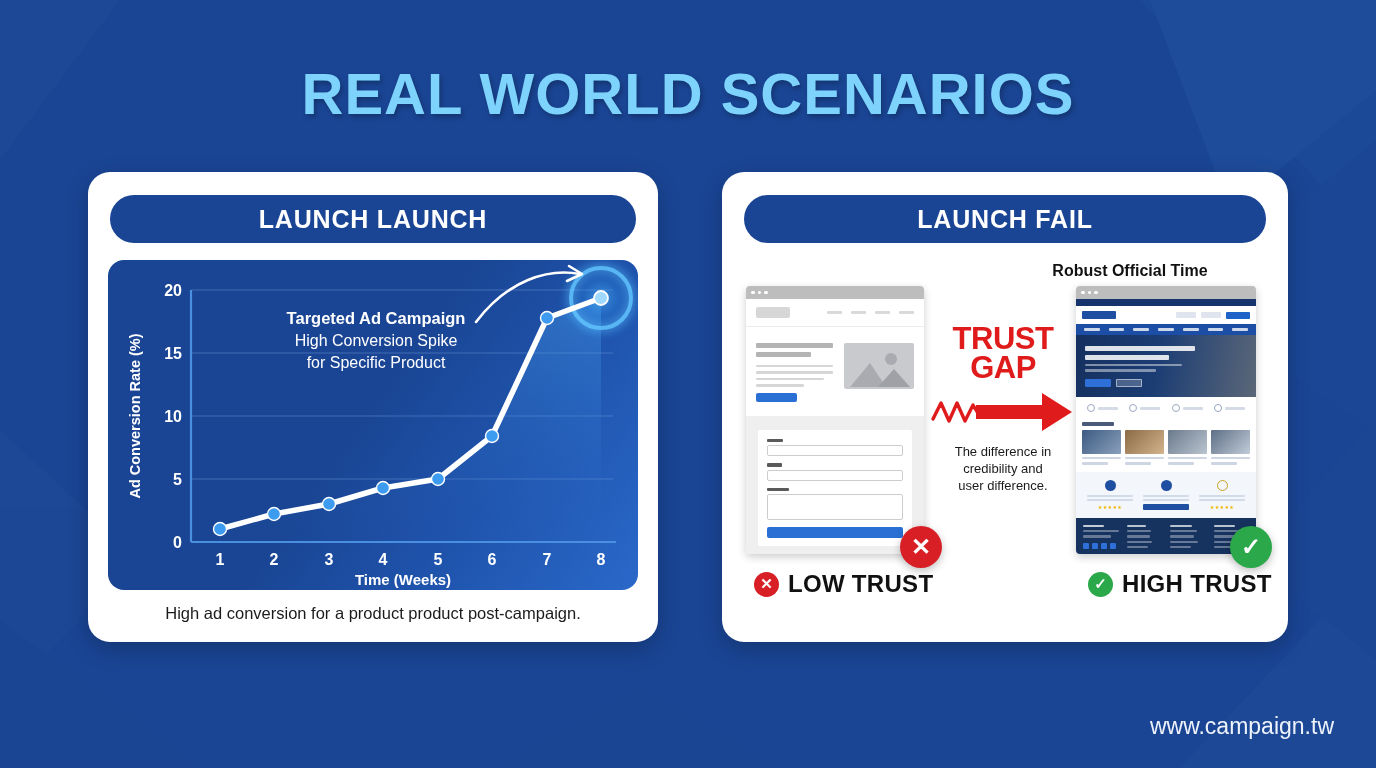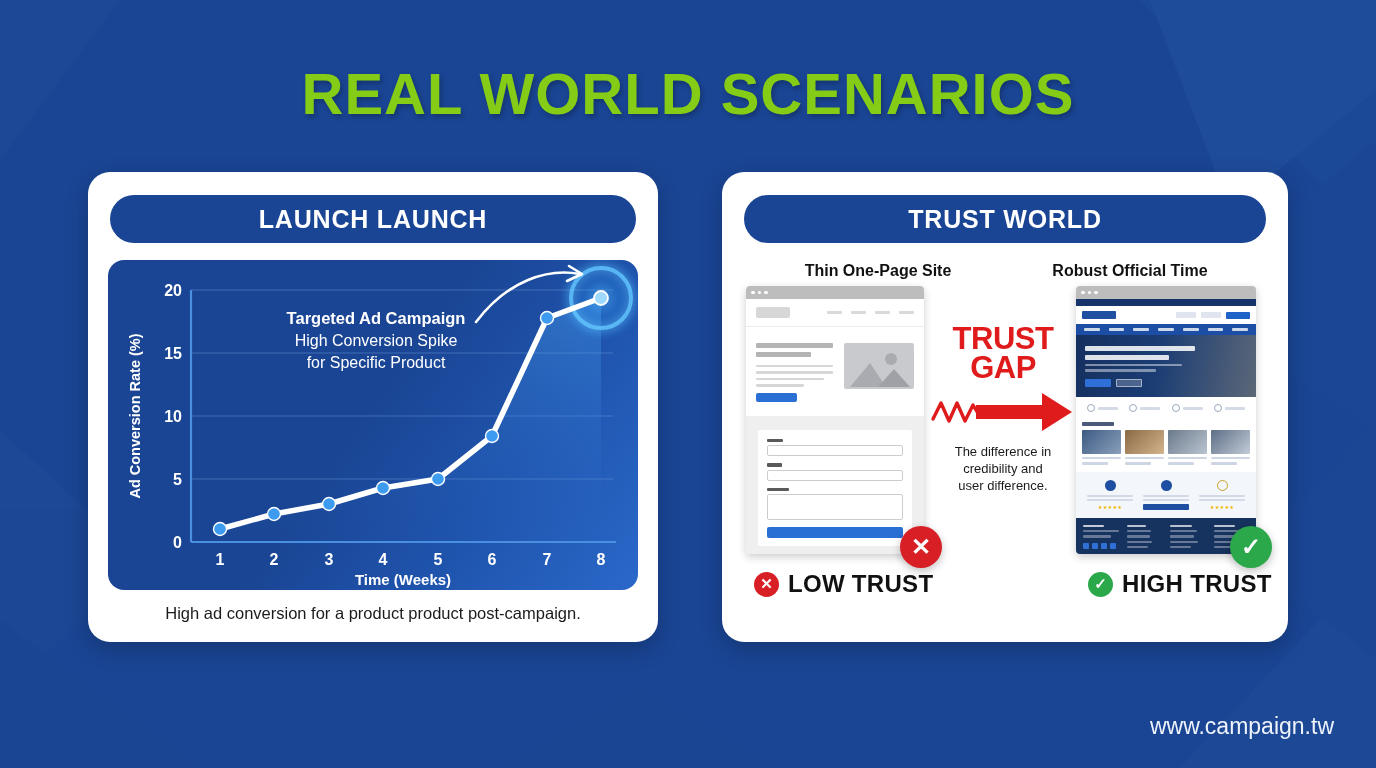"REAL WORLD SCENARIOS" #page-title { color: #84cc16 -> #7dd3fc }
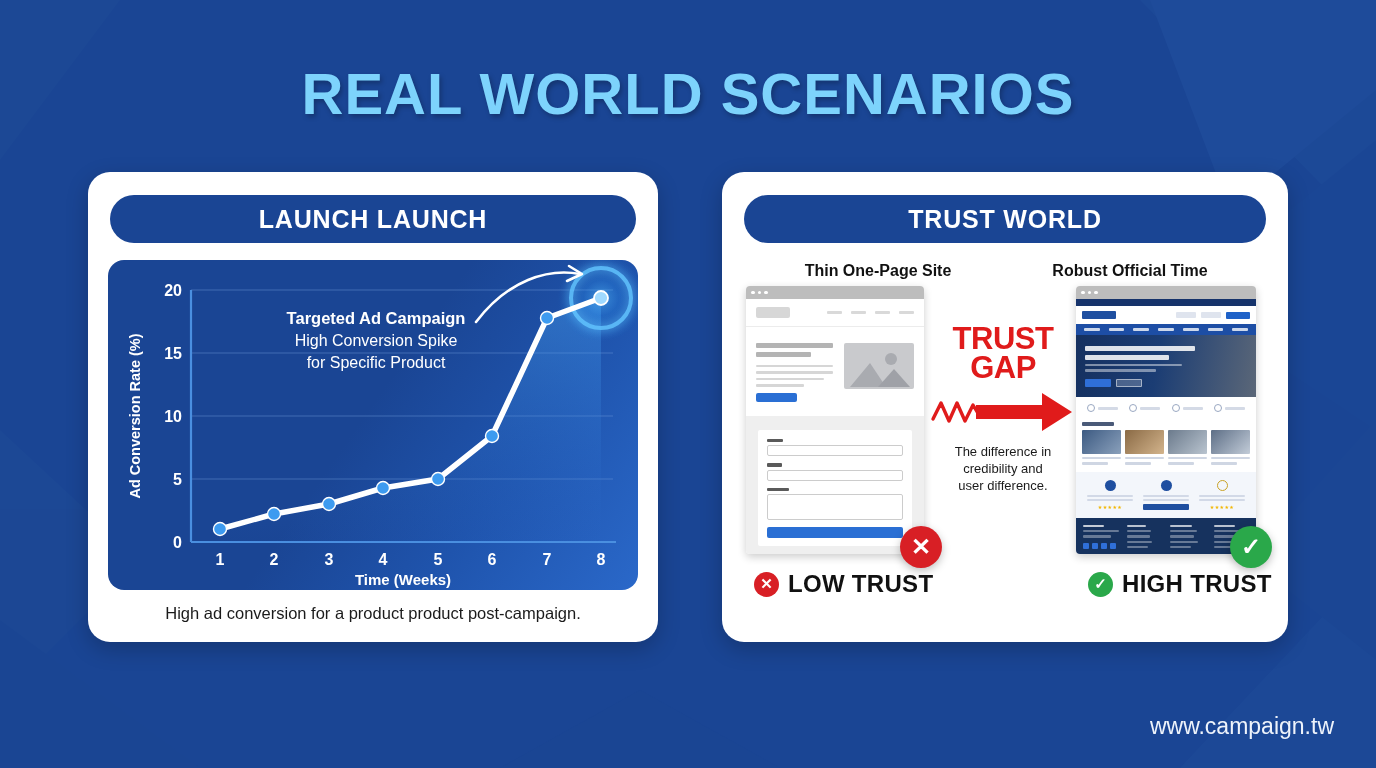"TRUST WORLD" div.card-header { text: TRUST WORLD -> LAUNCH FAIL }
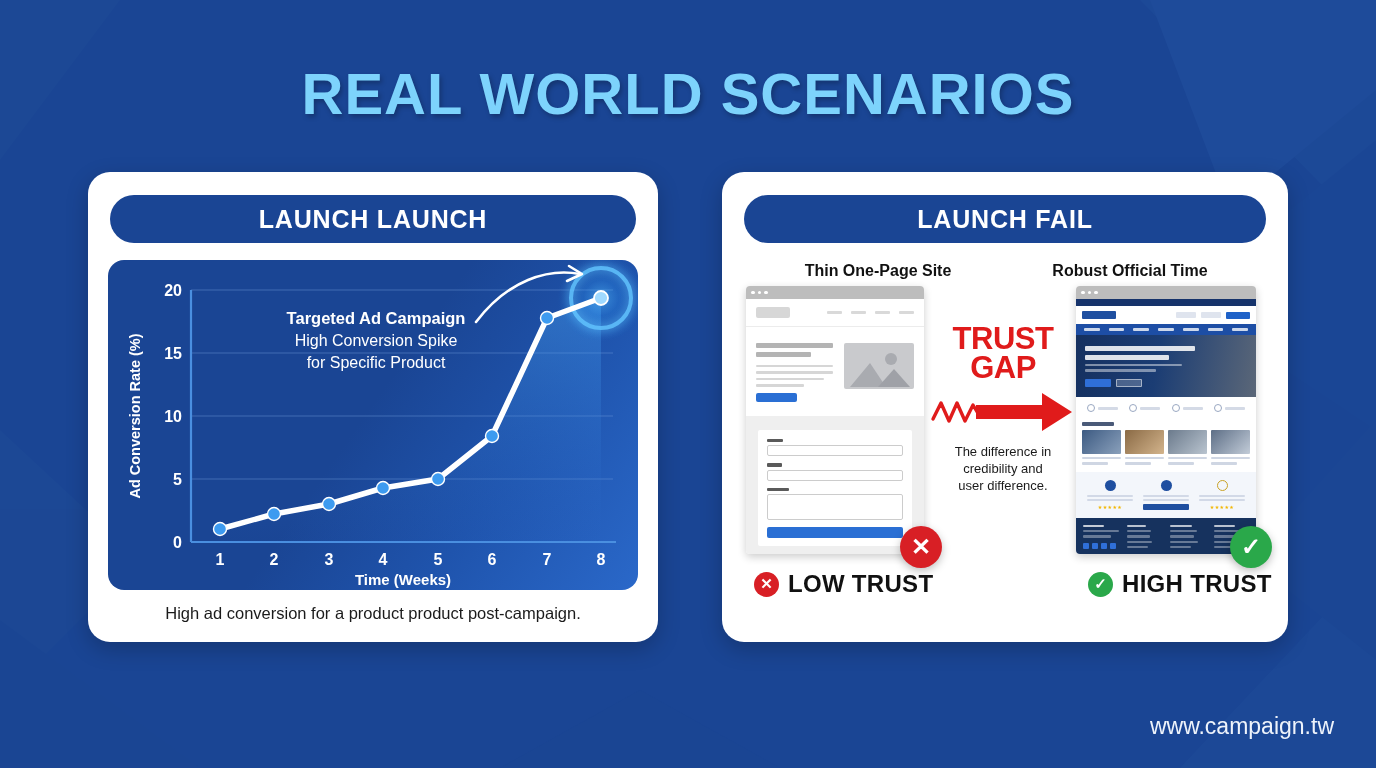"Thin One-Page Site" div.mock-col-label { html: <div>Thin One-Page Site</div> -> none }
